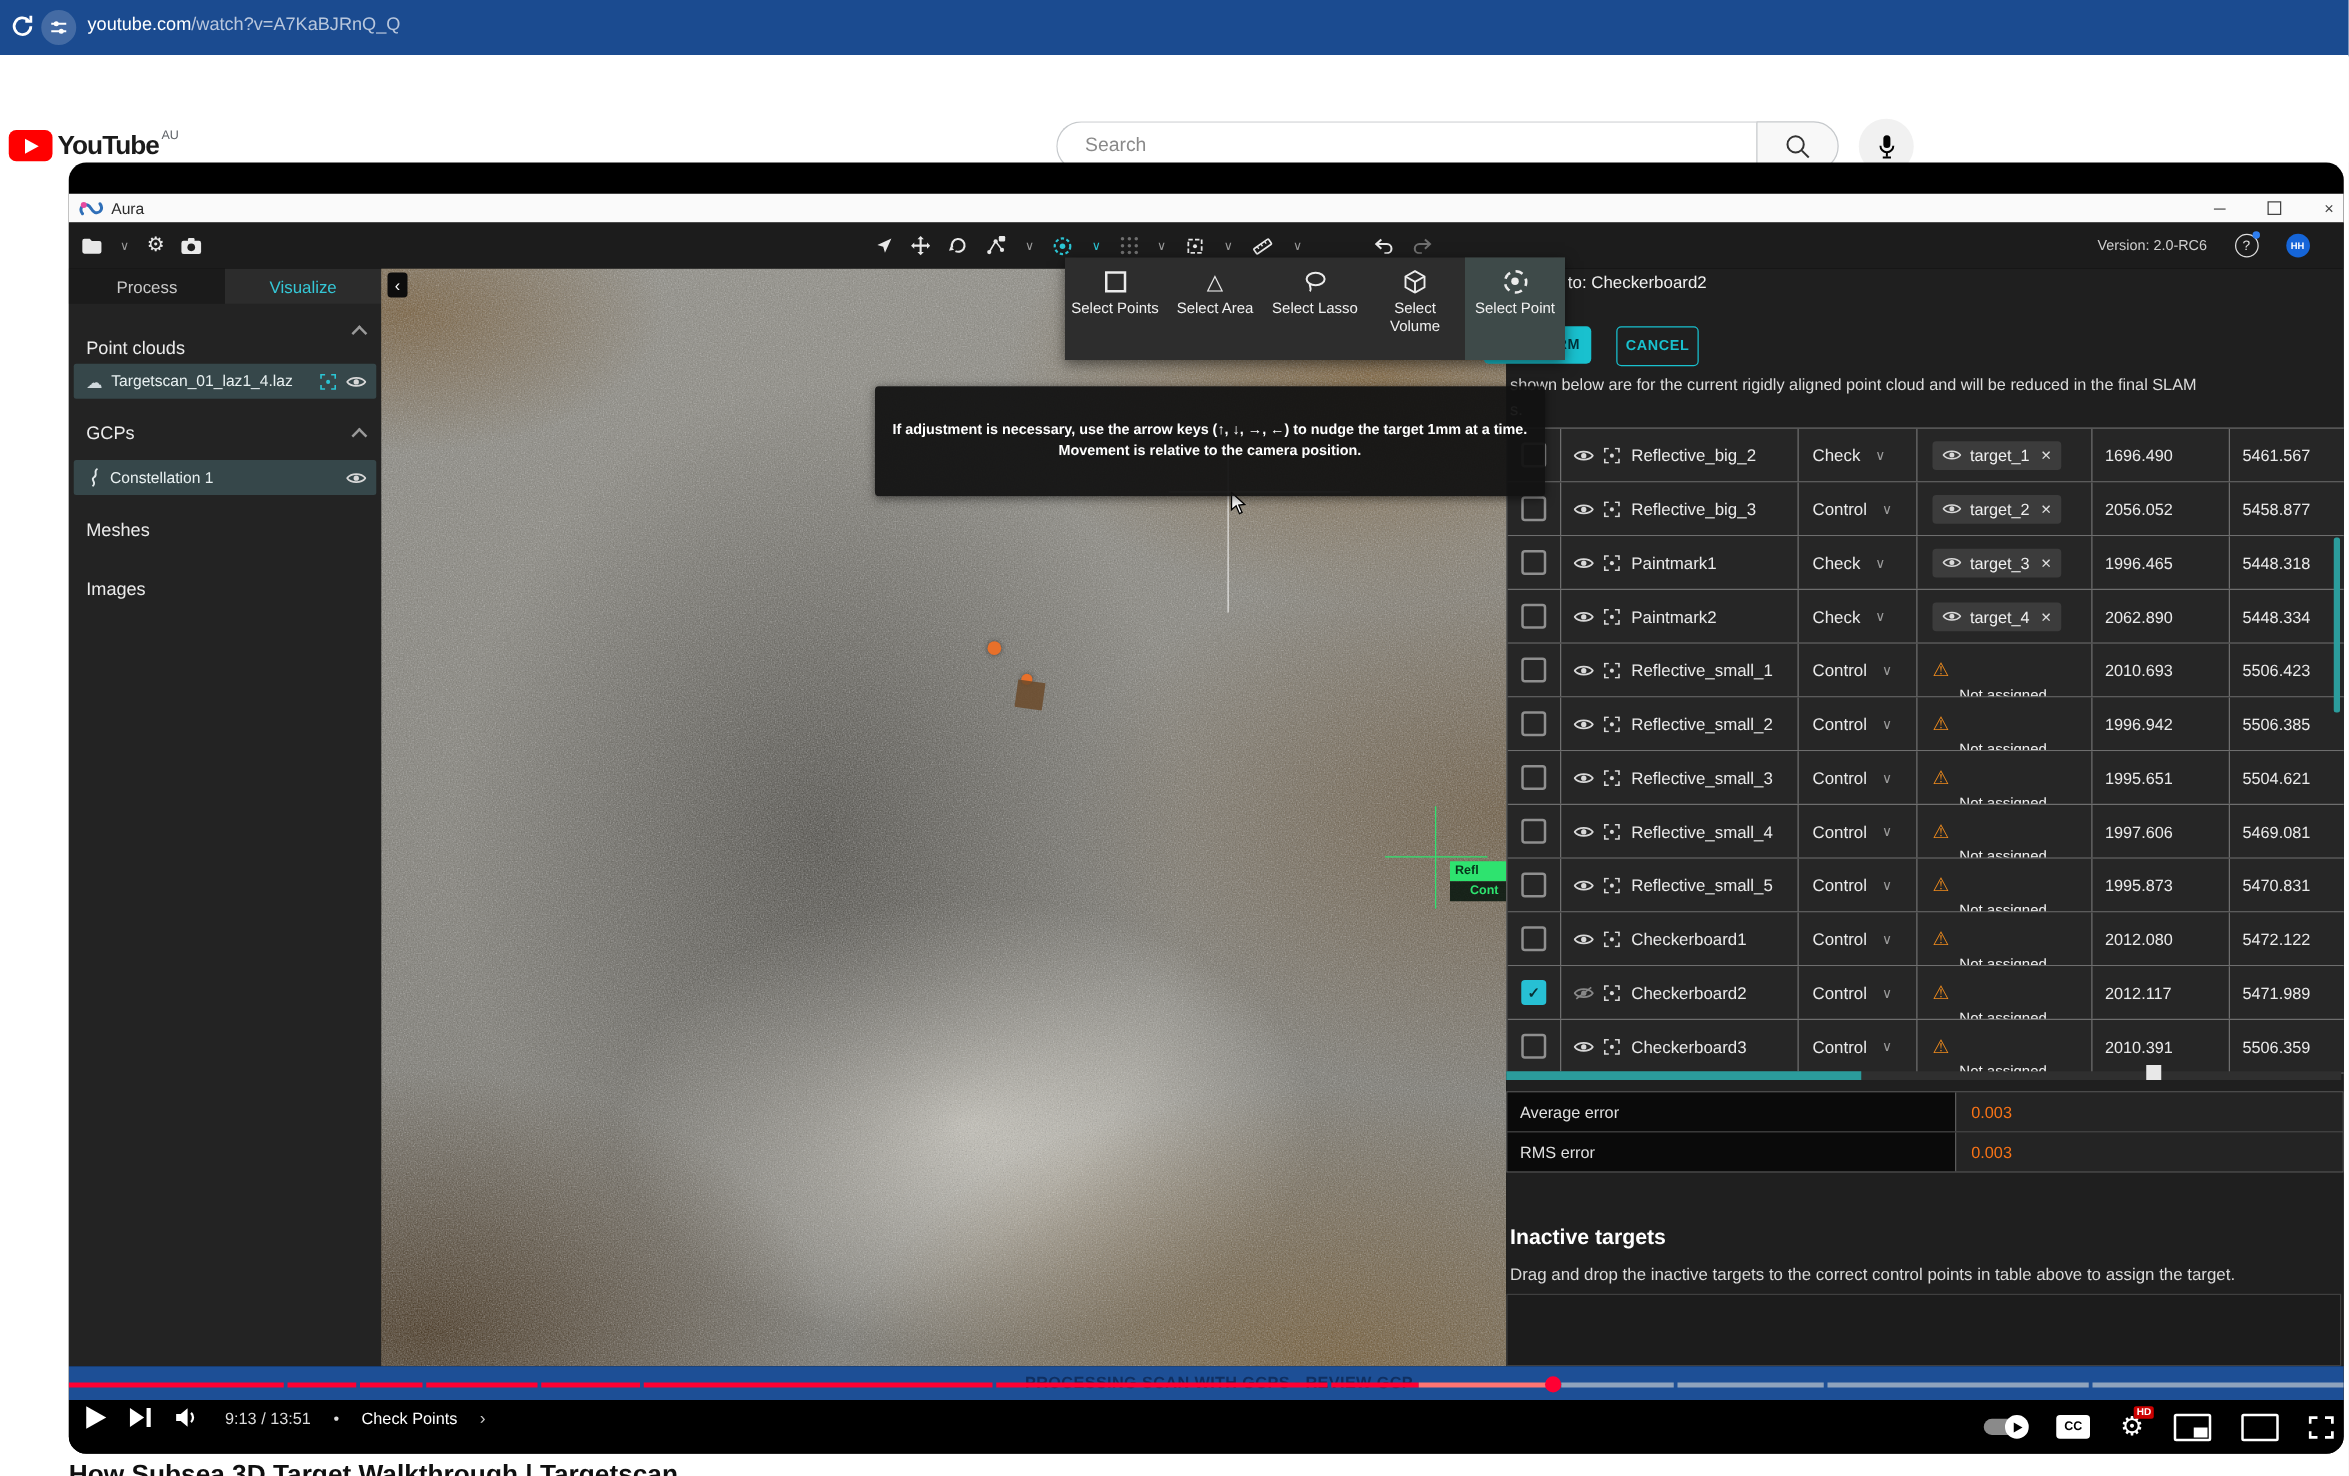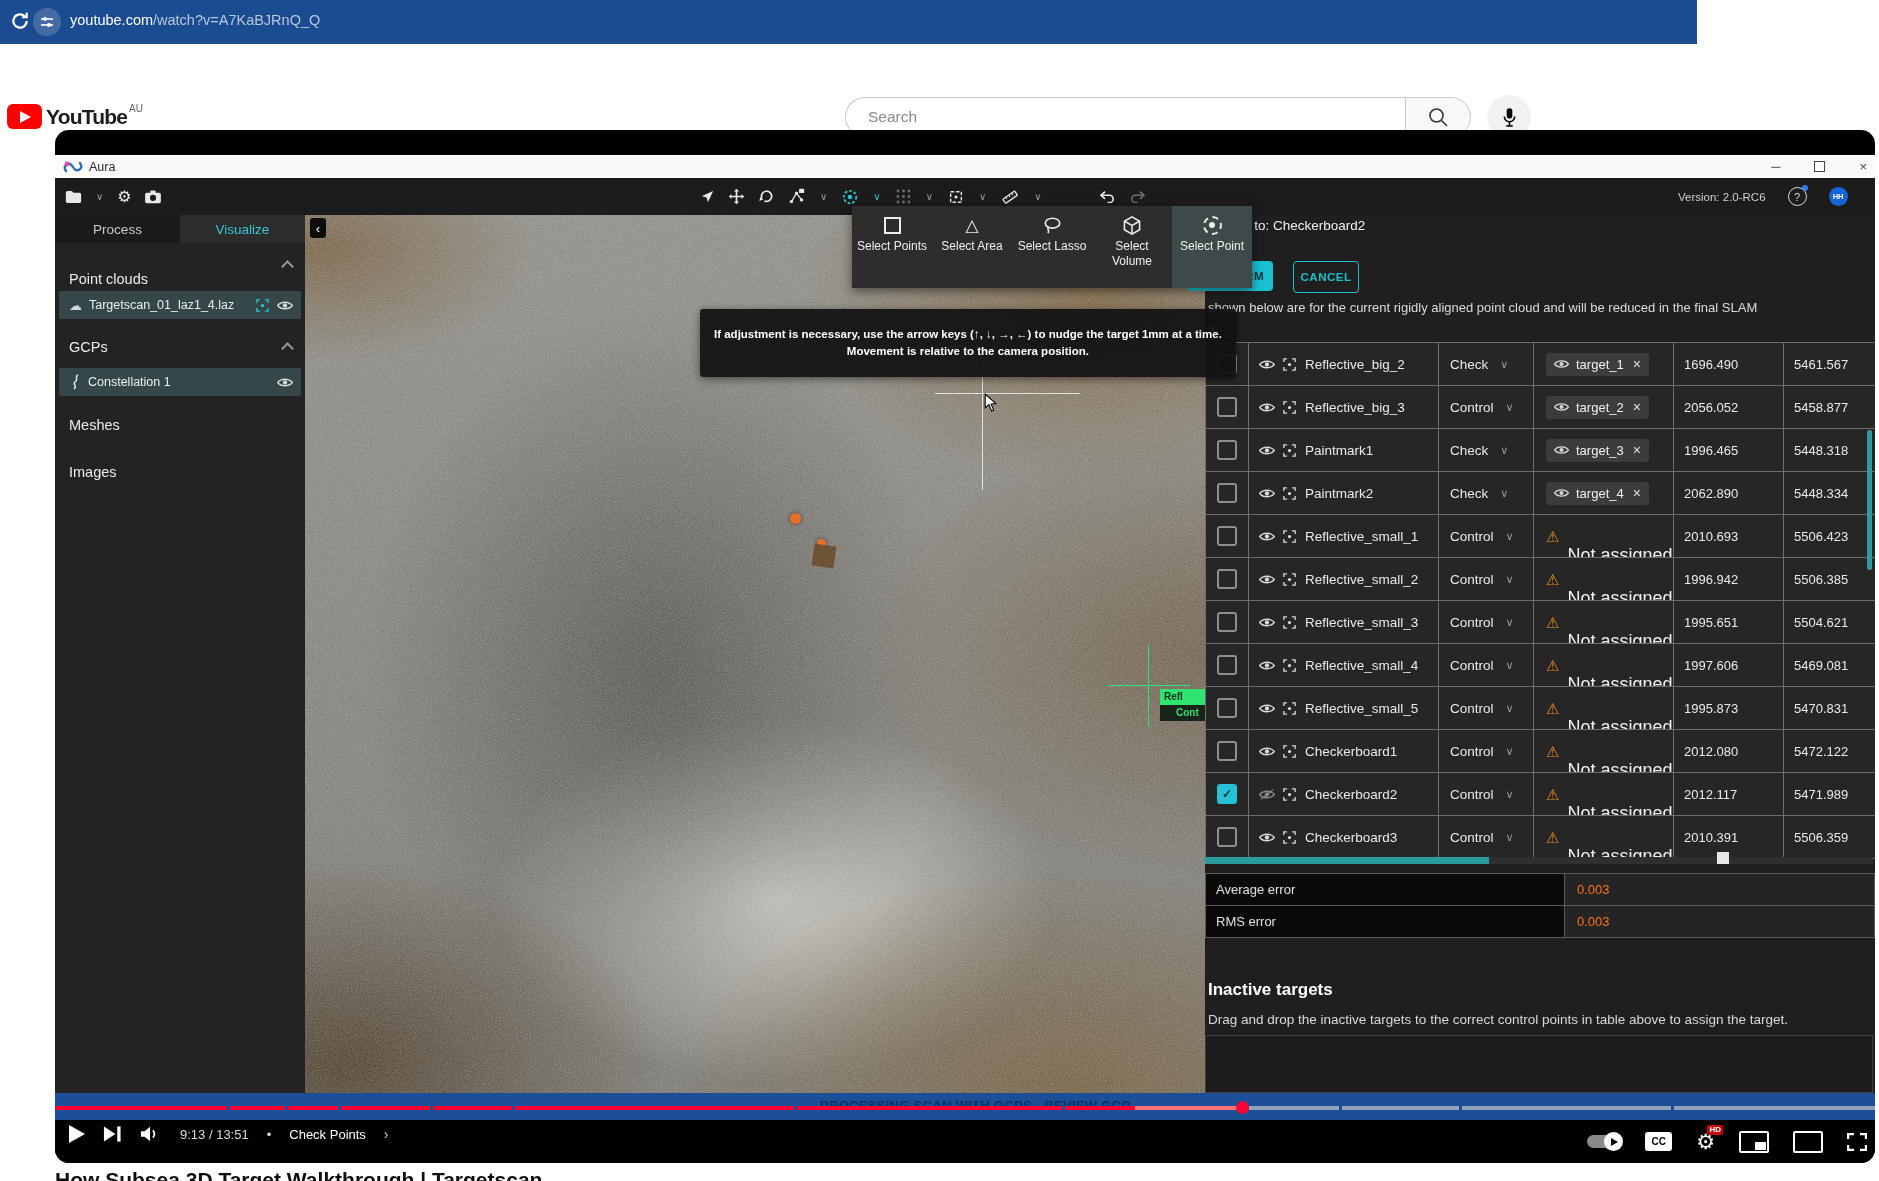"youtube.com/watch?v=A7KaBJRnQ_Q" .browser-bar { text-align: right -> none; width: 1697px -> 1879px }
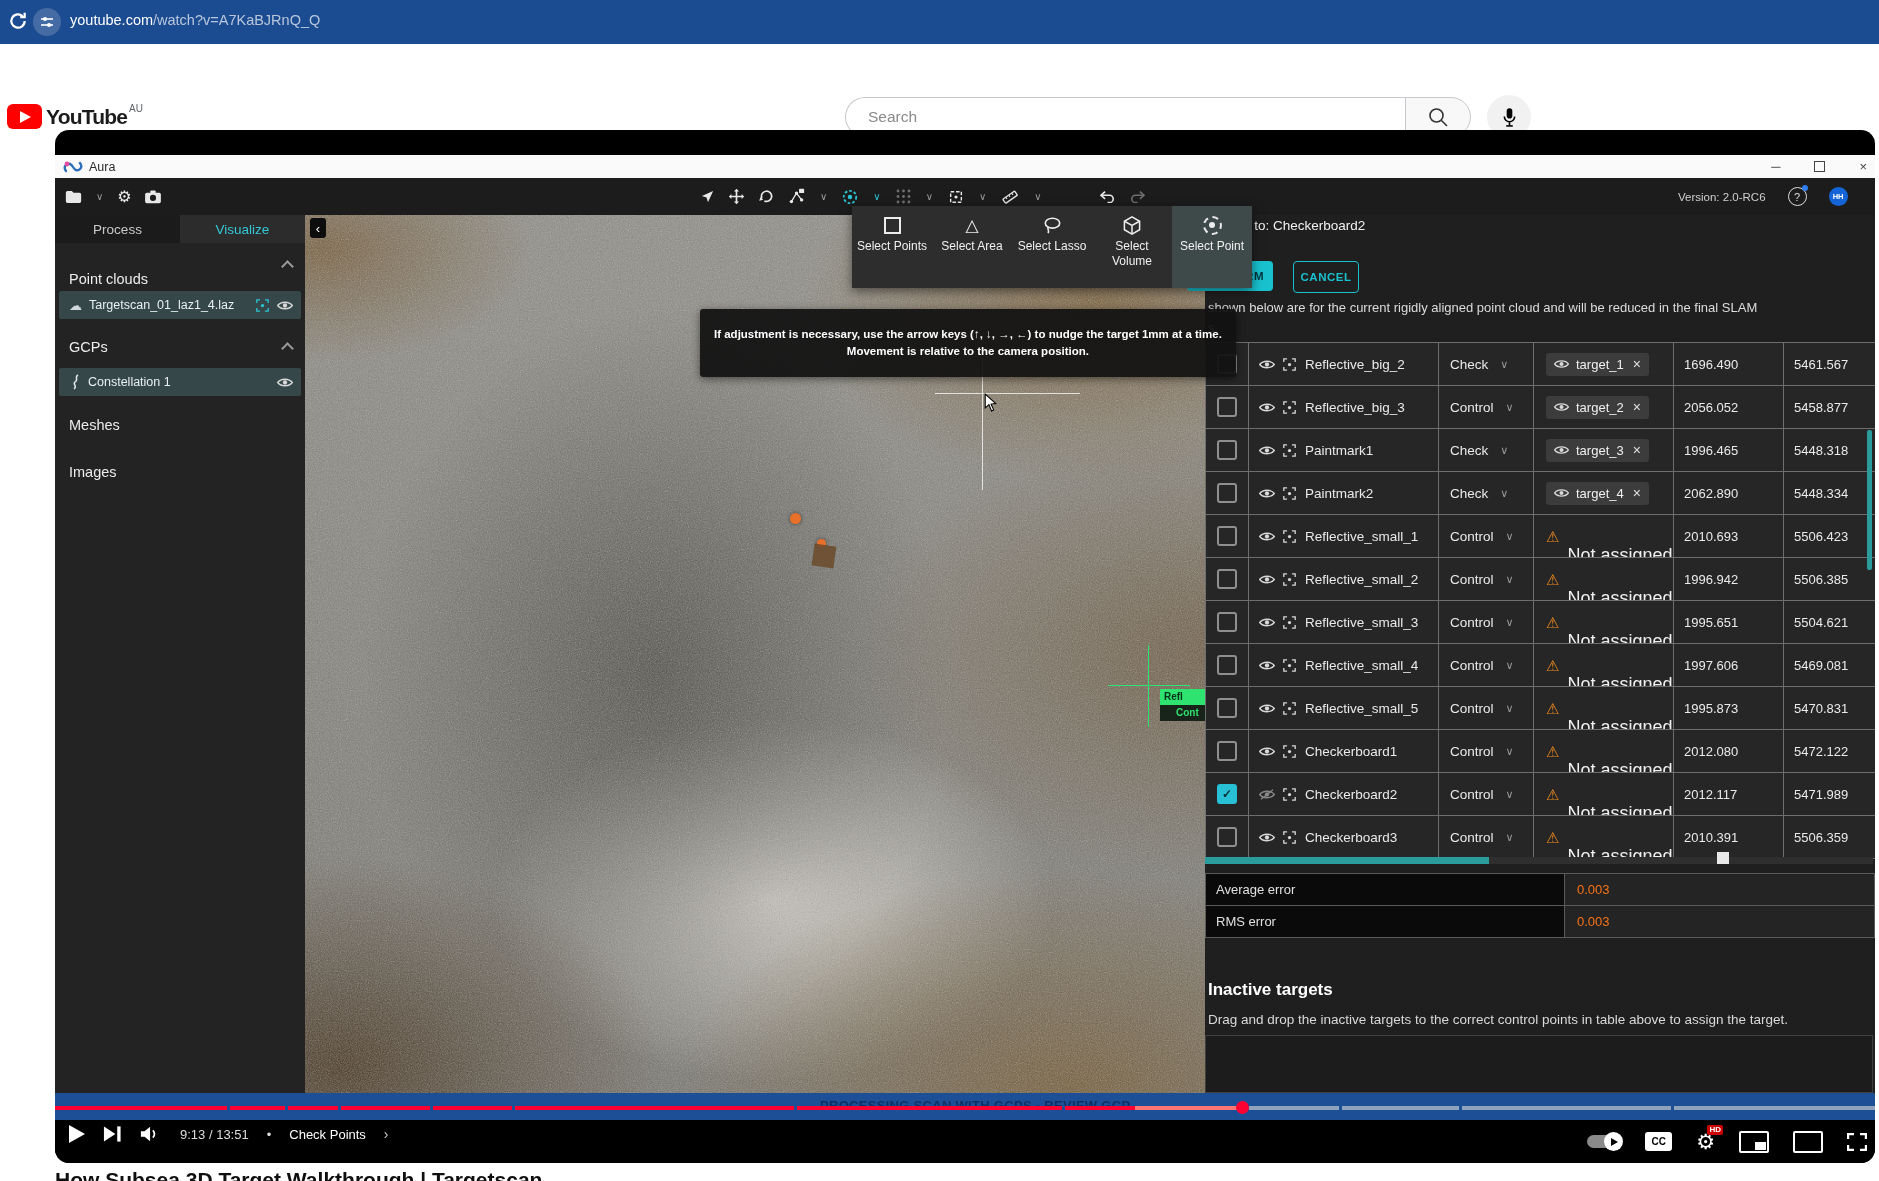"If adjustment is necessary, use" .tooltip { padding: 17px 14px -> 27px 14px }
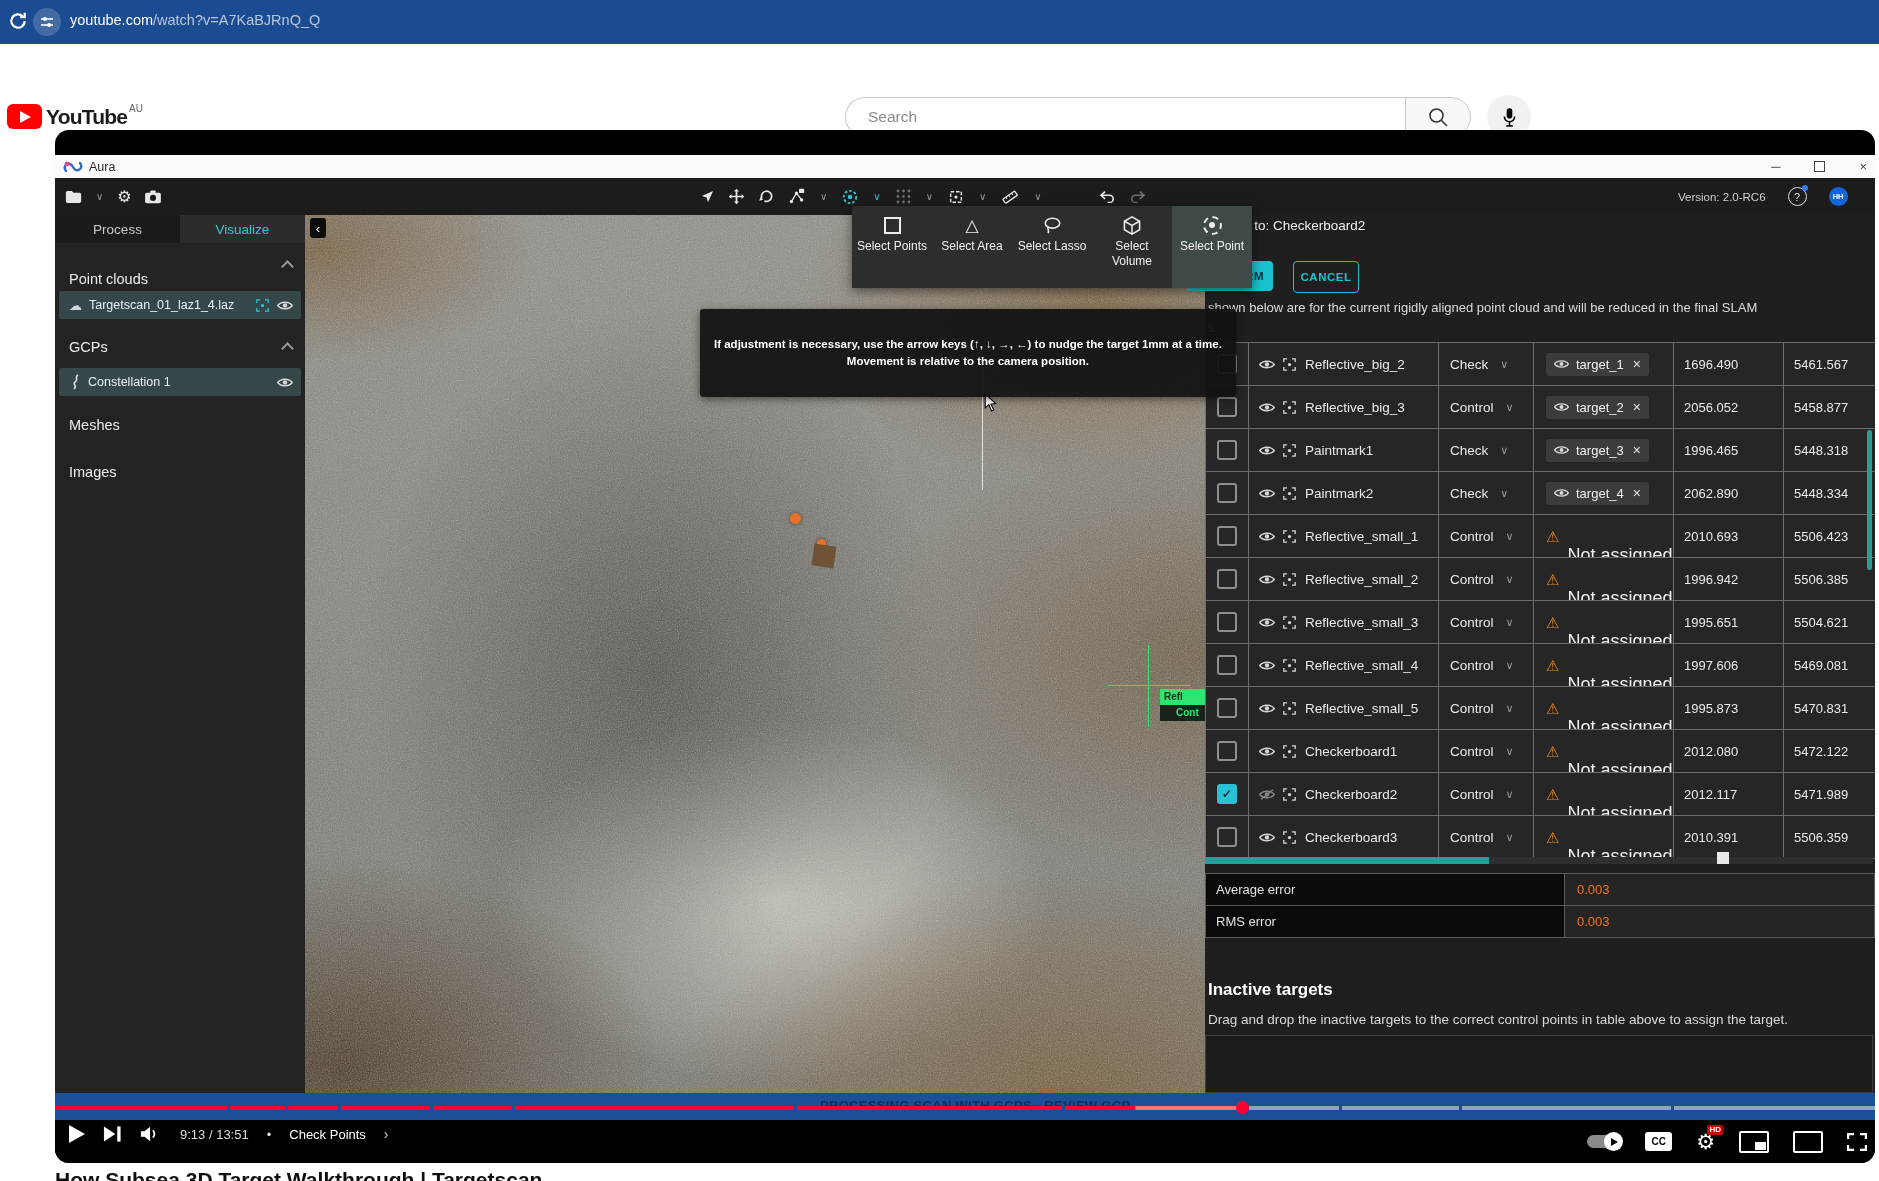"Not assigned" .na-label { font-size: 18px -> 12px }
